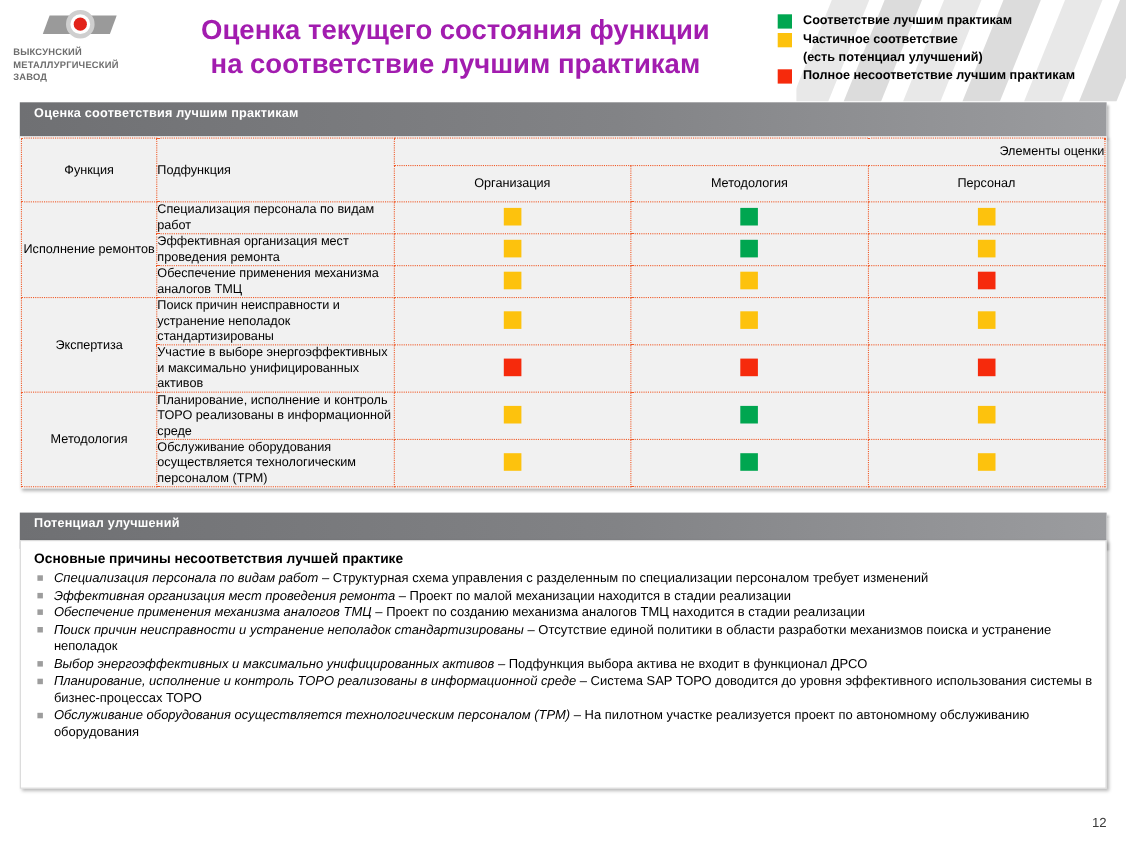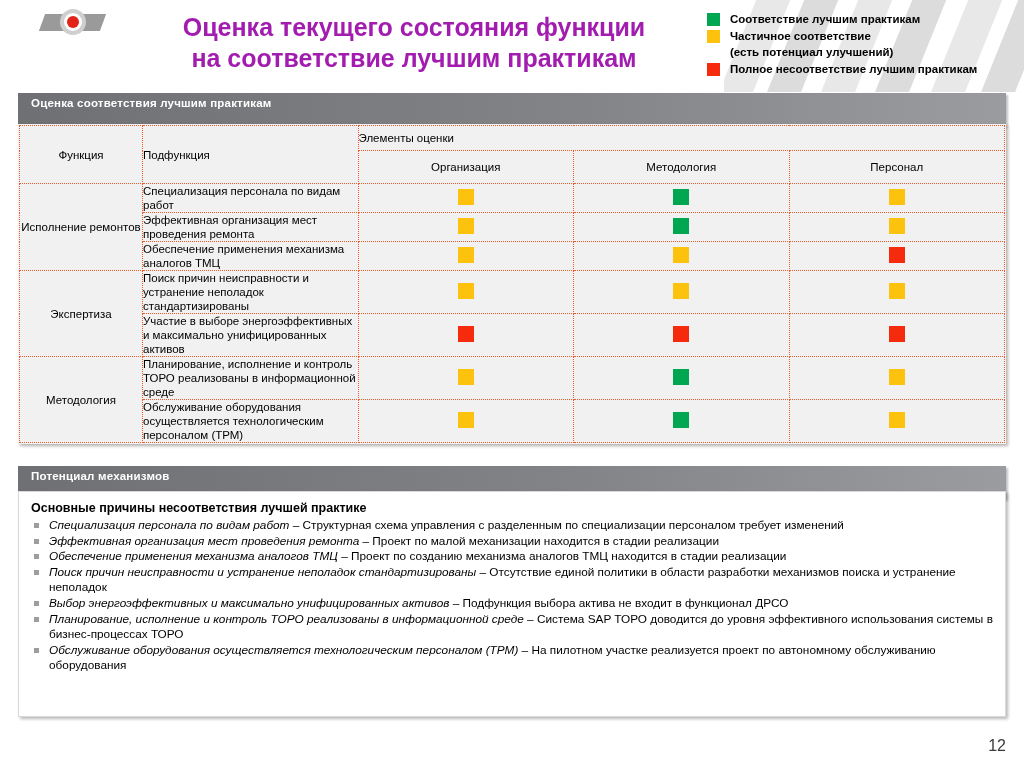"ВЫКСУНСКИЙ" div.logo-text { html: none -> <div> <div>ВЫКСУНСКИЙ</div> <div>МЕТАЛЛУРГИЧЕСКИЙ</div> <div>ЗАВОД</div> </div> }
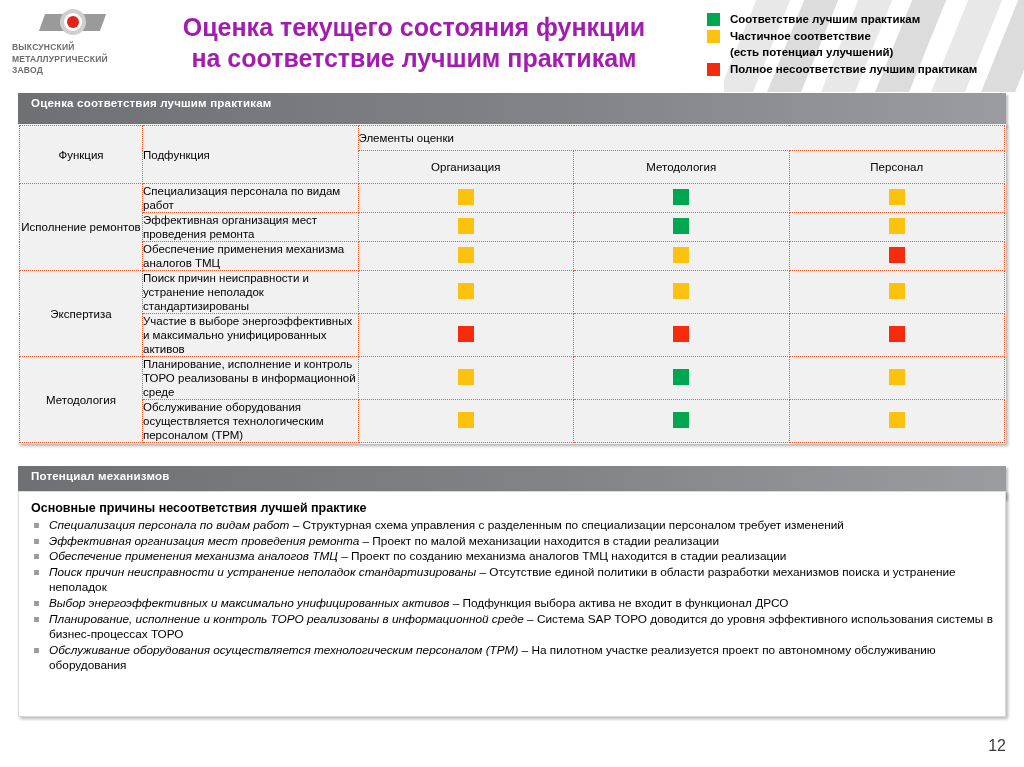"Элементы оценки" th.hd-big { text-align: left -> right }
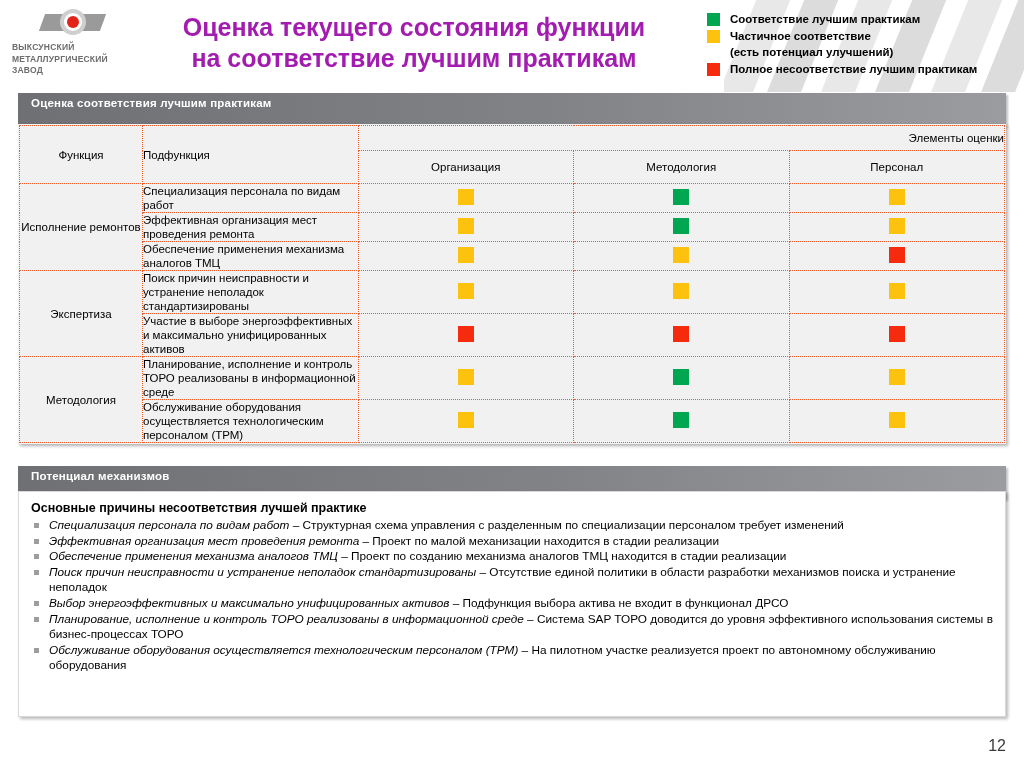"Потенциал механизмов" span { text: механизмов -> улучшений }
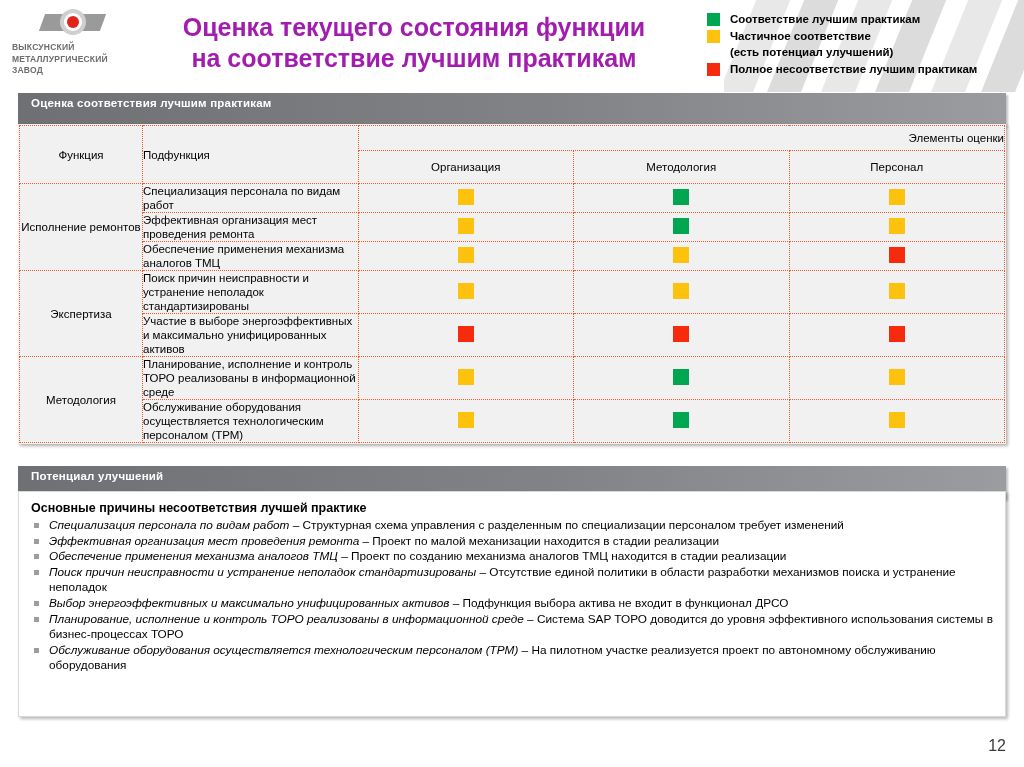"12" .pagenum { font-size: 16px -> 12px }
